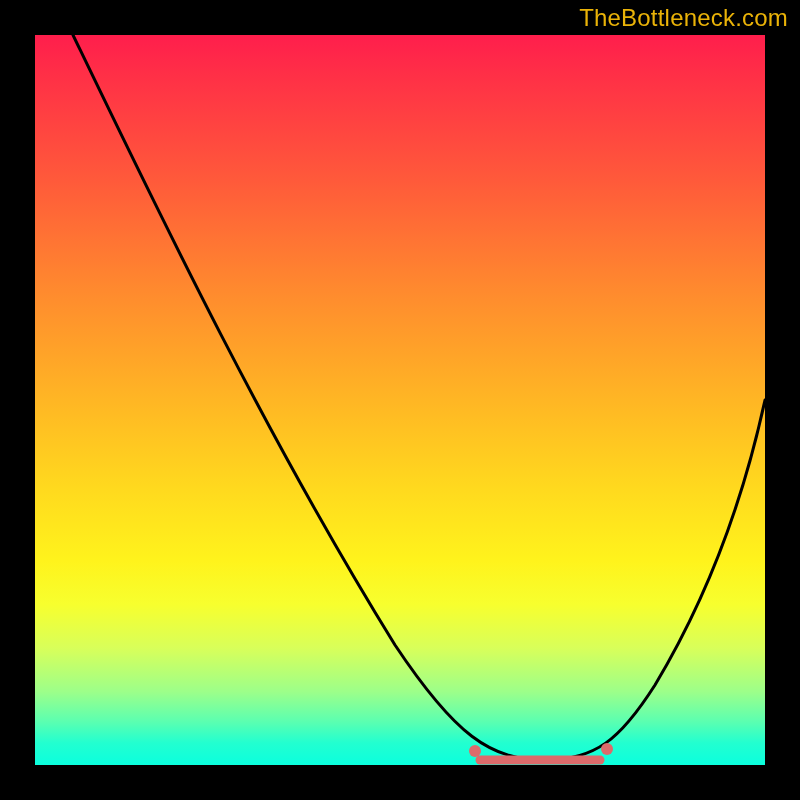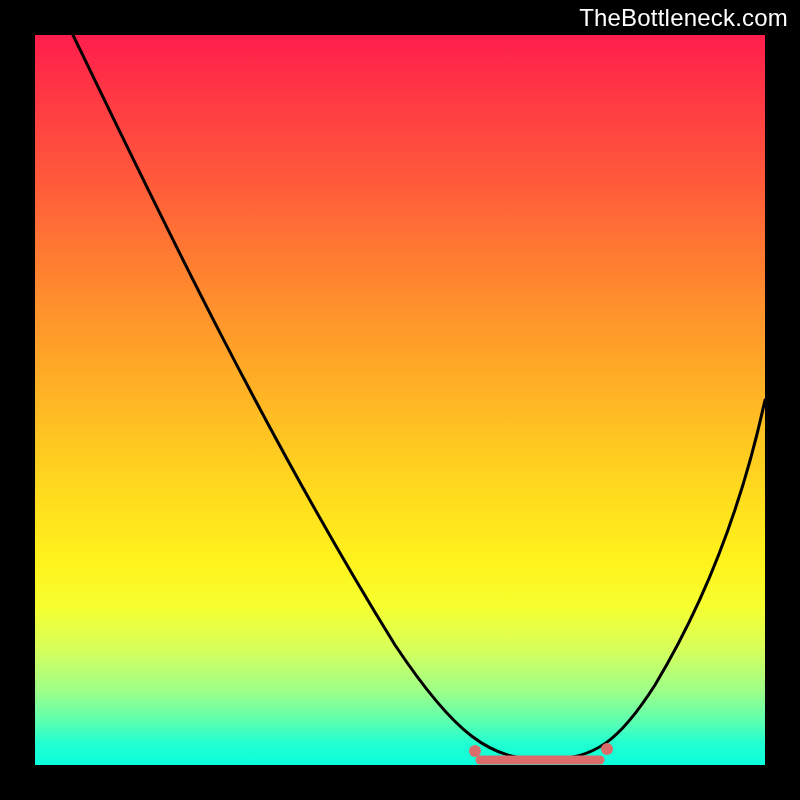"TheBottleneck.com" .watermark { color: #ffffff -> #eab308 }
